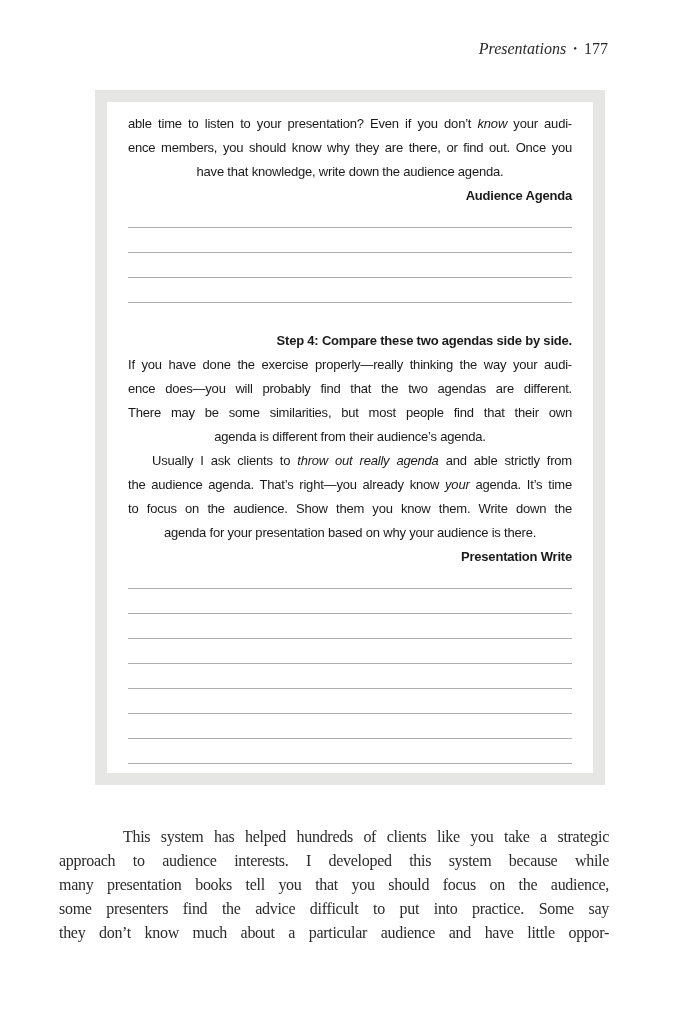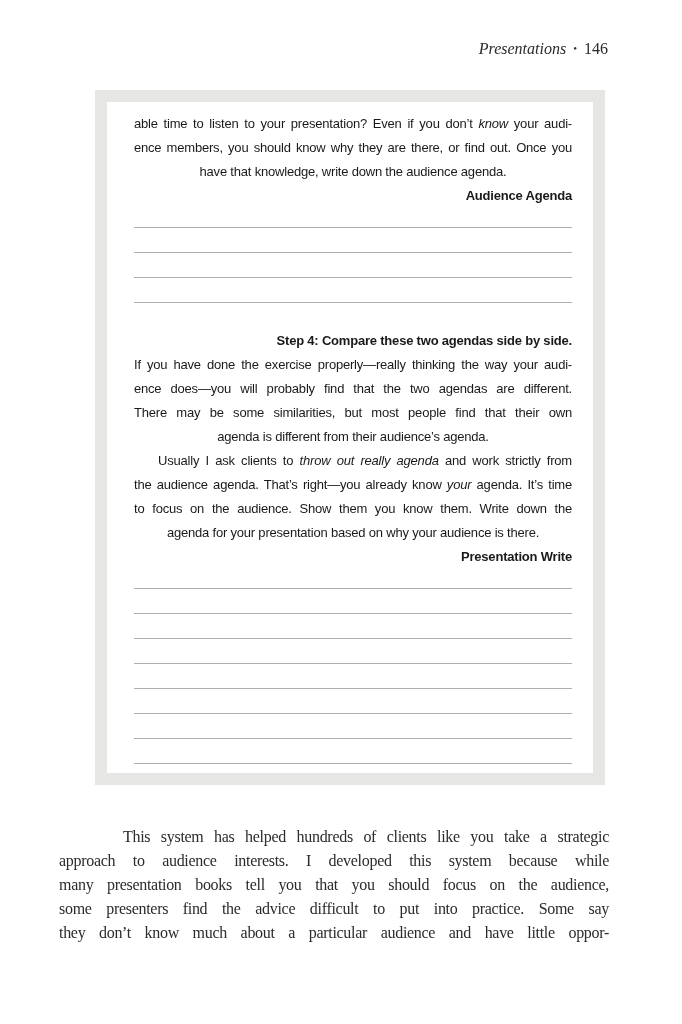"146" span { text: 146 -> 177 }
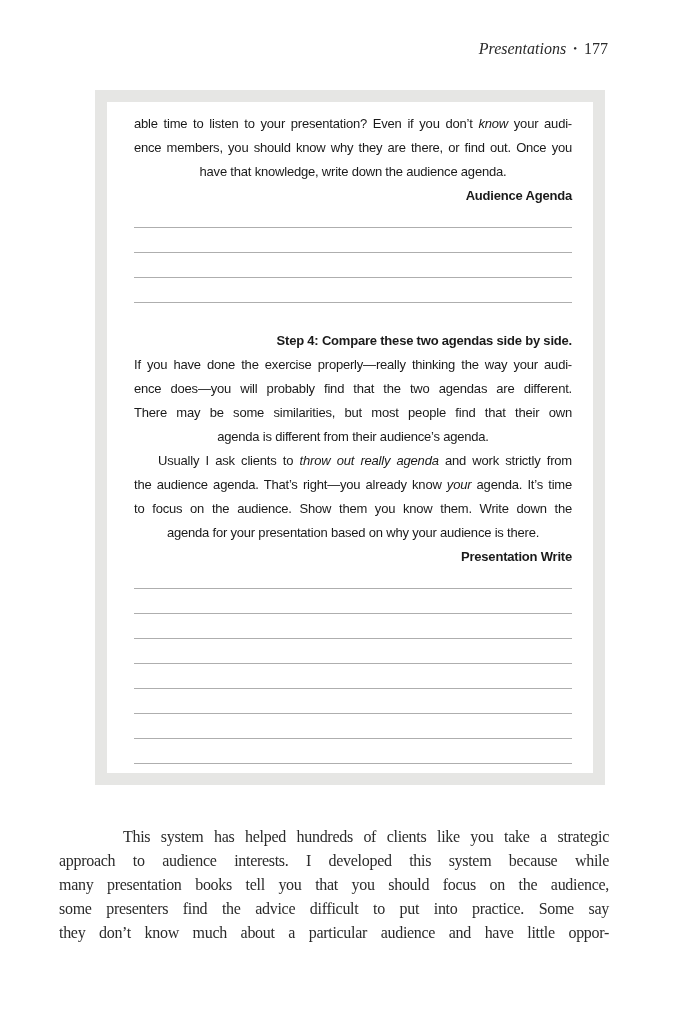"able time to listen to" .ws-inner { margin-left: 6px -> none }
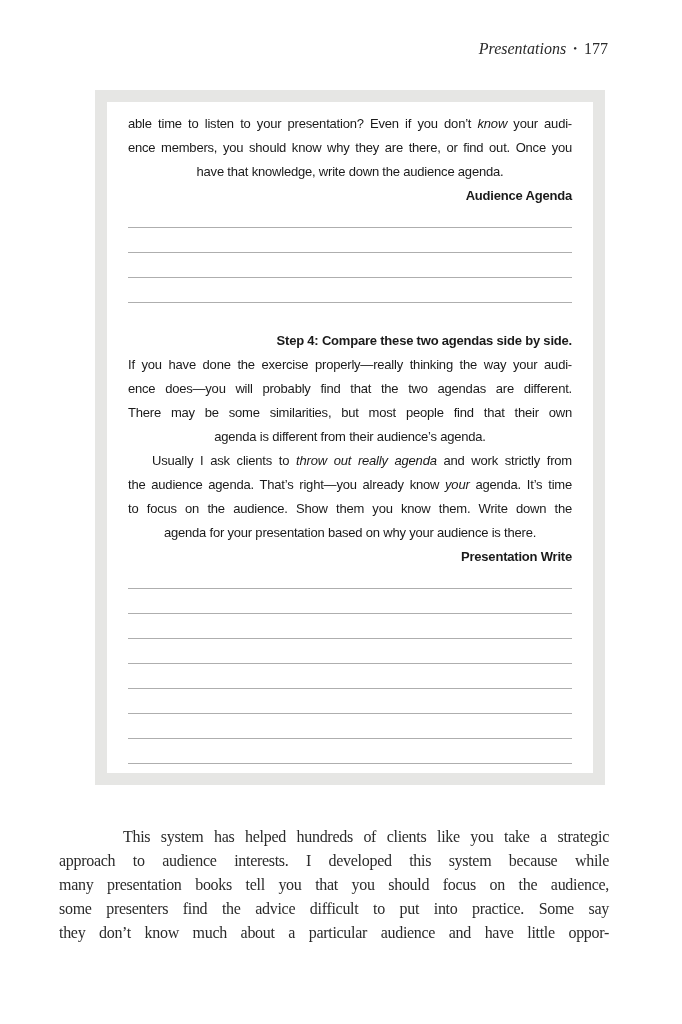"and work strictly from" span { text: work -> able }
